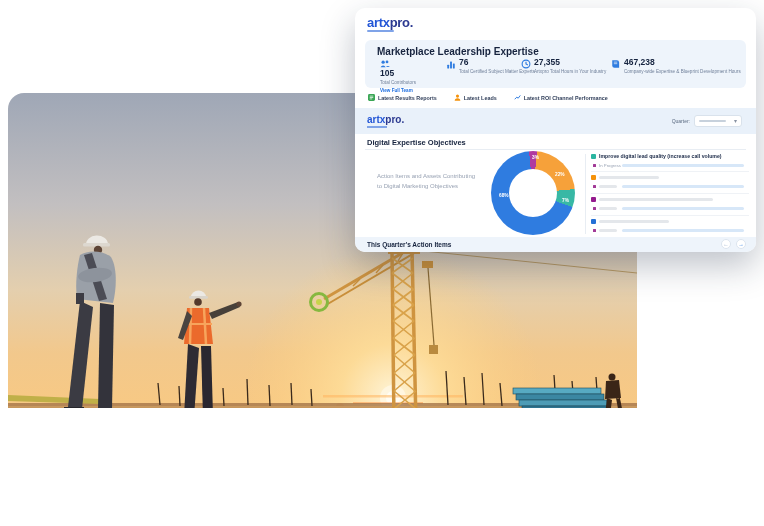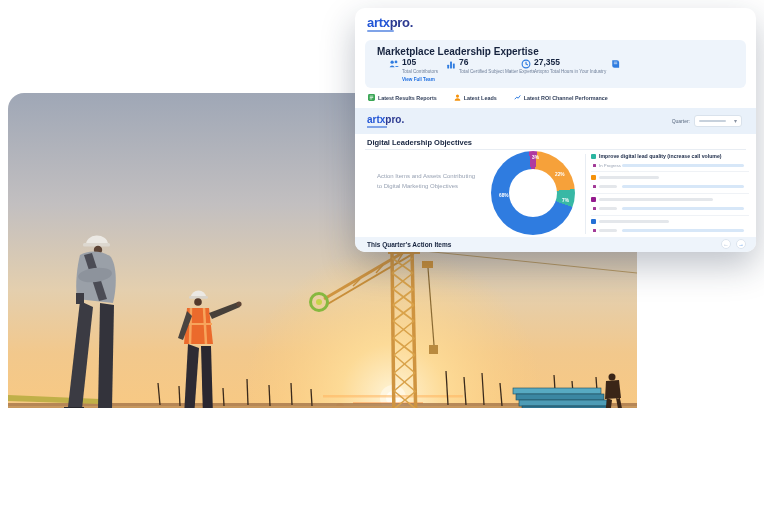"467,238" span { html: none -> <span> <div>467,238</div> <div>Company-wide Expertise &amp; Blueprint Development Hours</div> </span> }
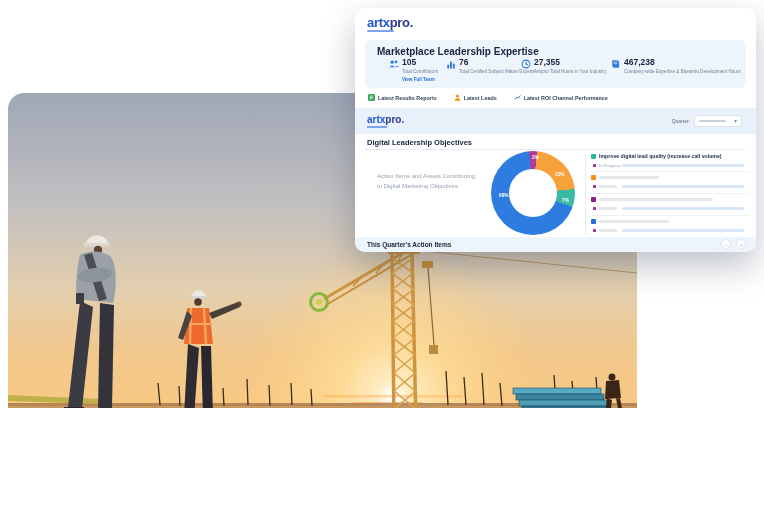"105" .s0 { flex-direction: none -> column; left: 24px -> 15px }
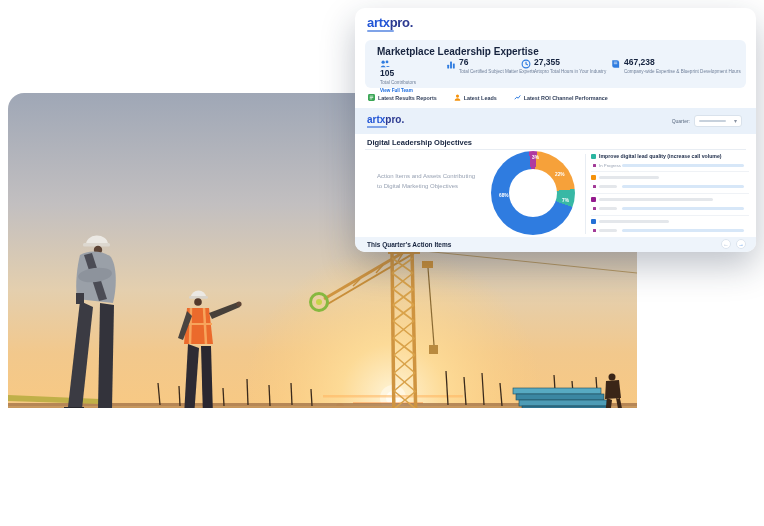"Digital Leadership Objectives" div.dmo-title { text: Leadership -> Expertise }
